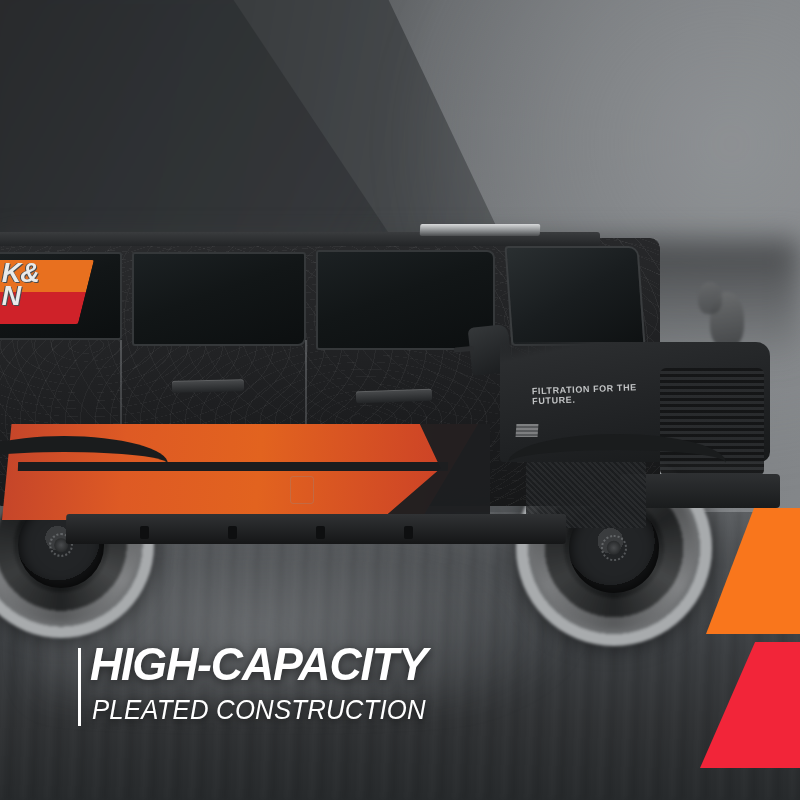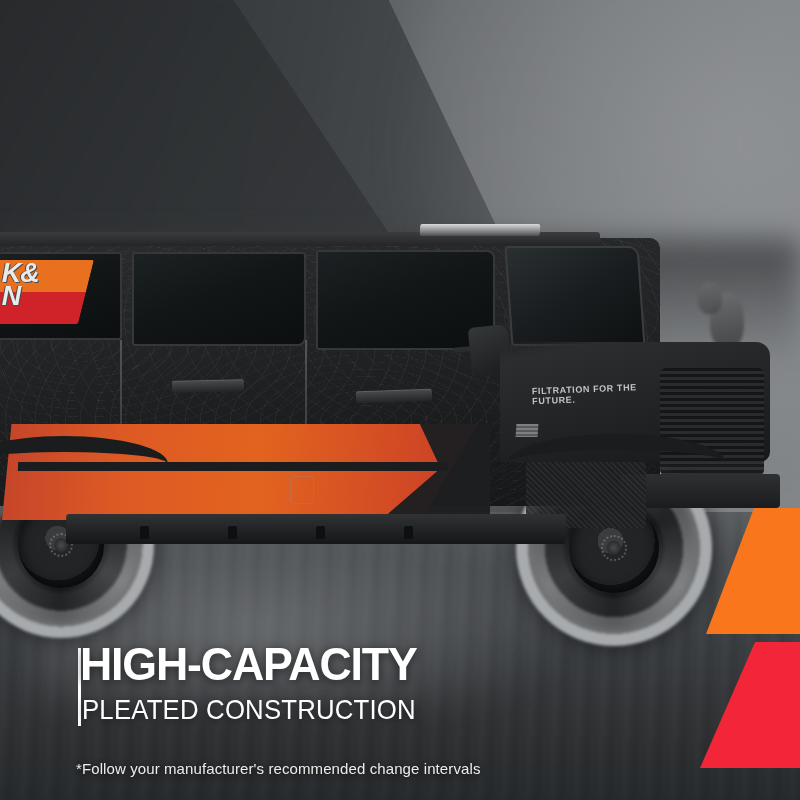"HIGH-CAPACITY" .subhead-text { font-style: none -> italic; margin-left: 10px -> 20px }
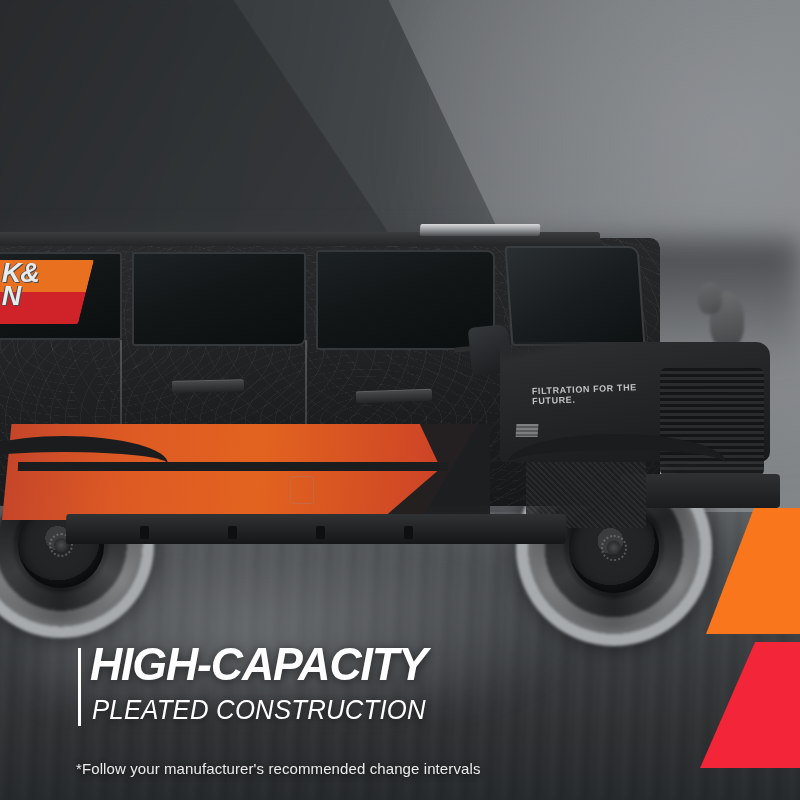"*Follow your manufacturer's recommended" div { html: <div>*Follow your manufacturer's recommended change intervals</div> -> none }
